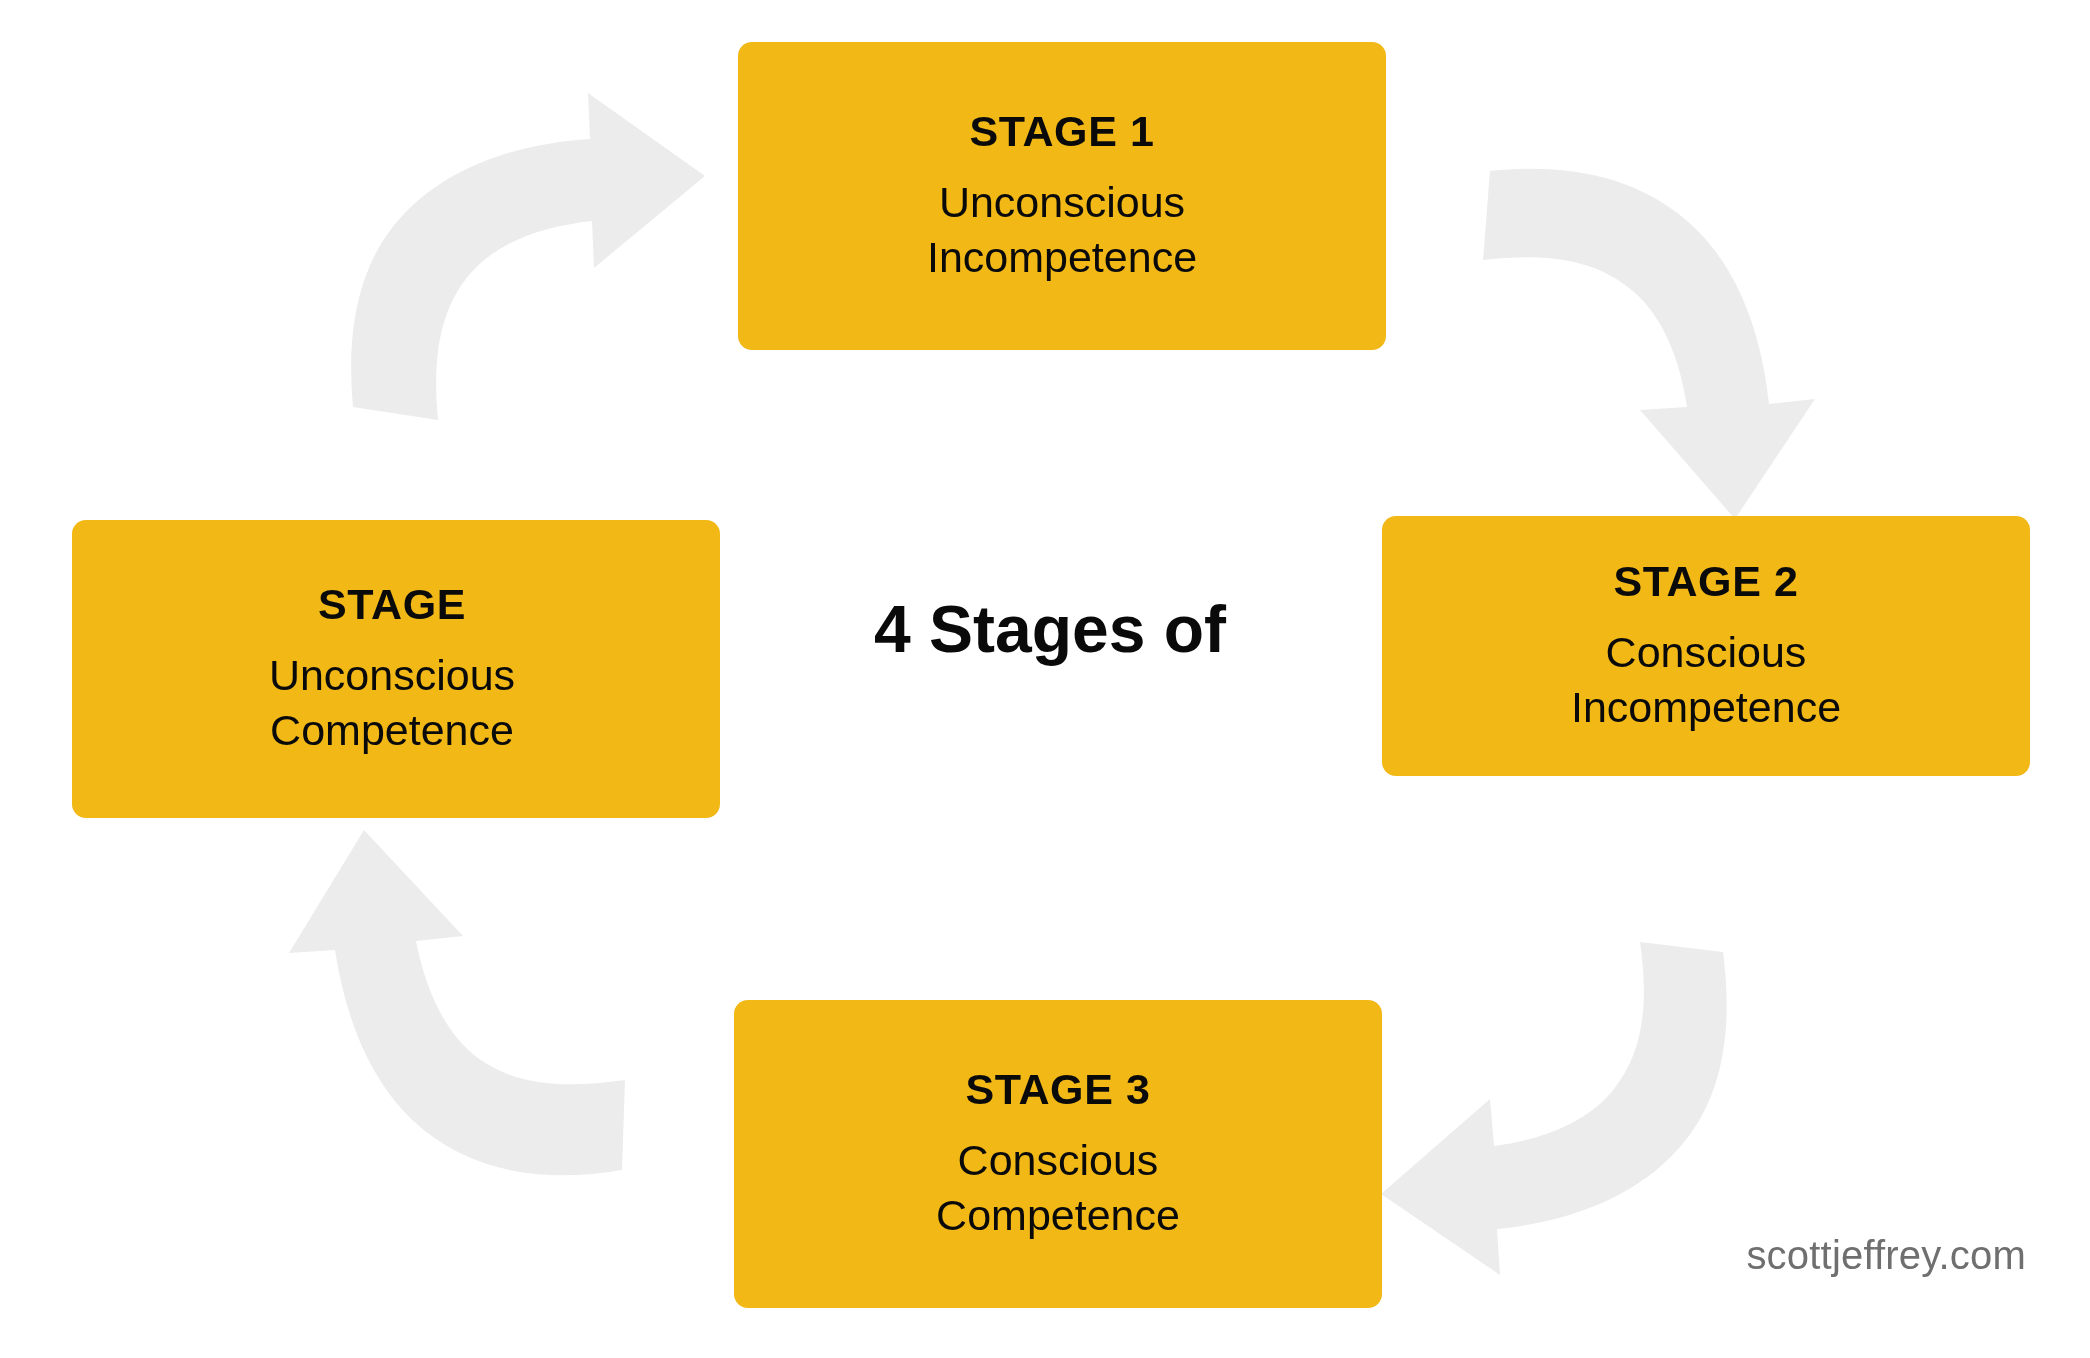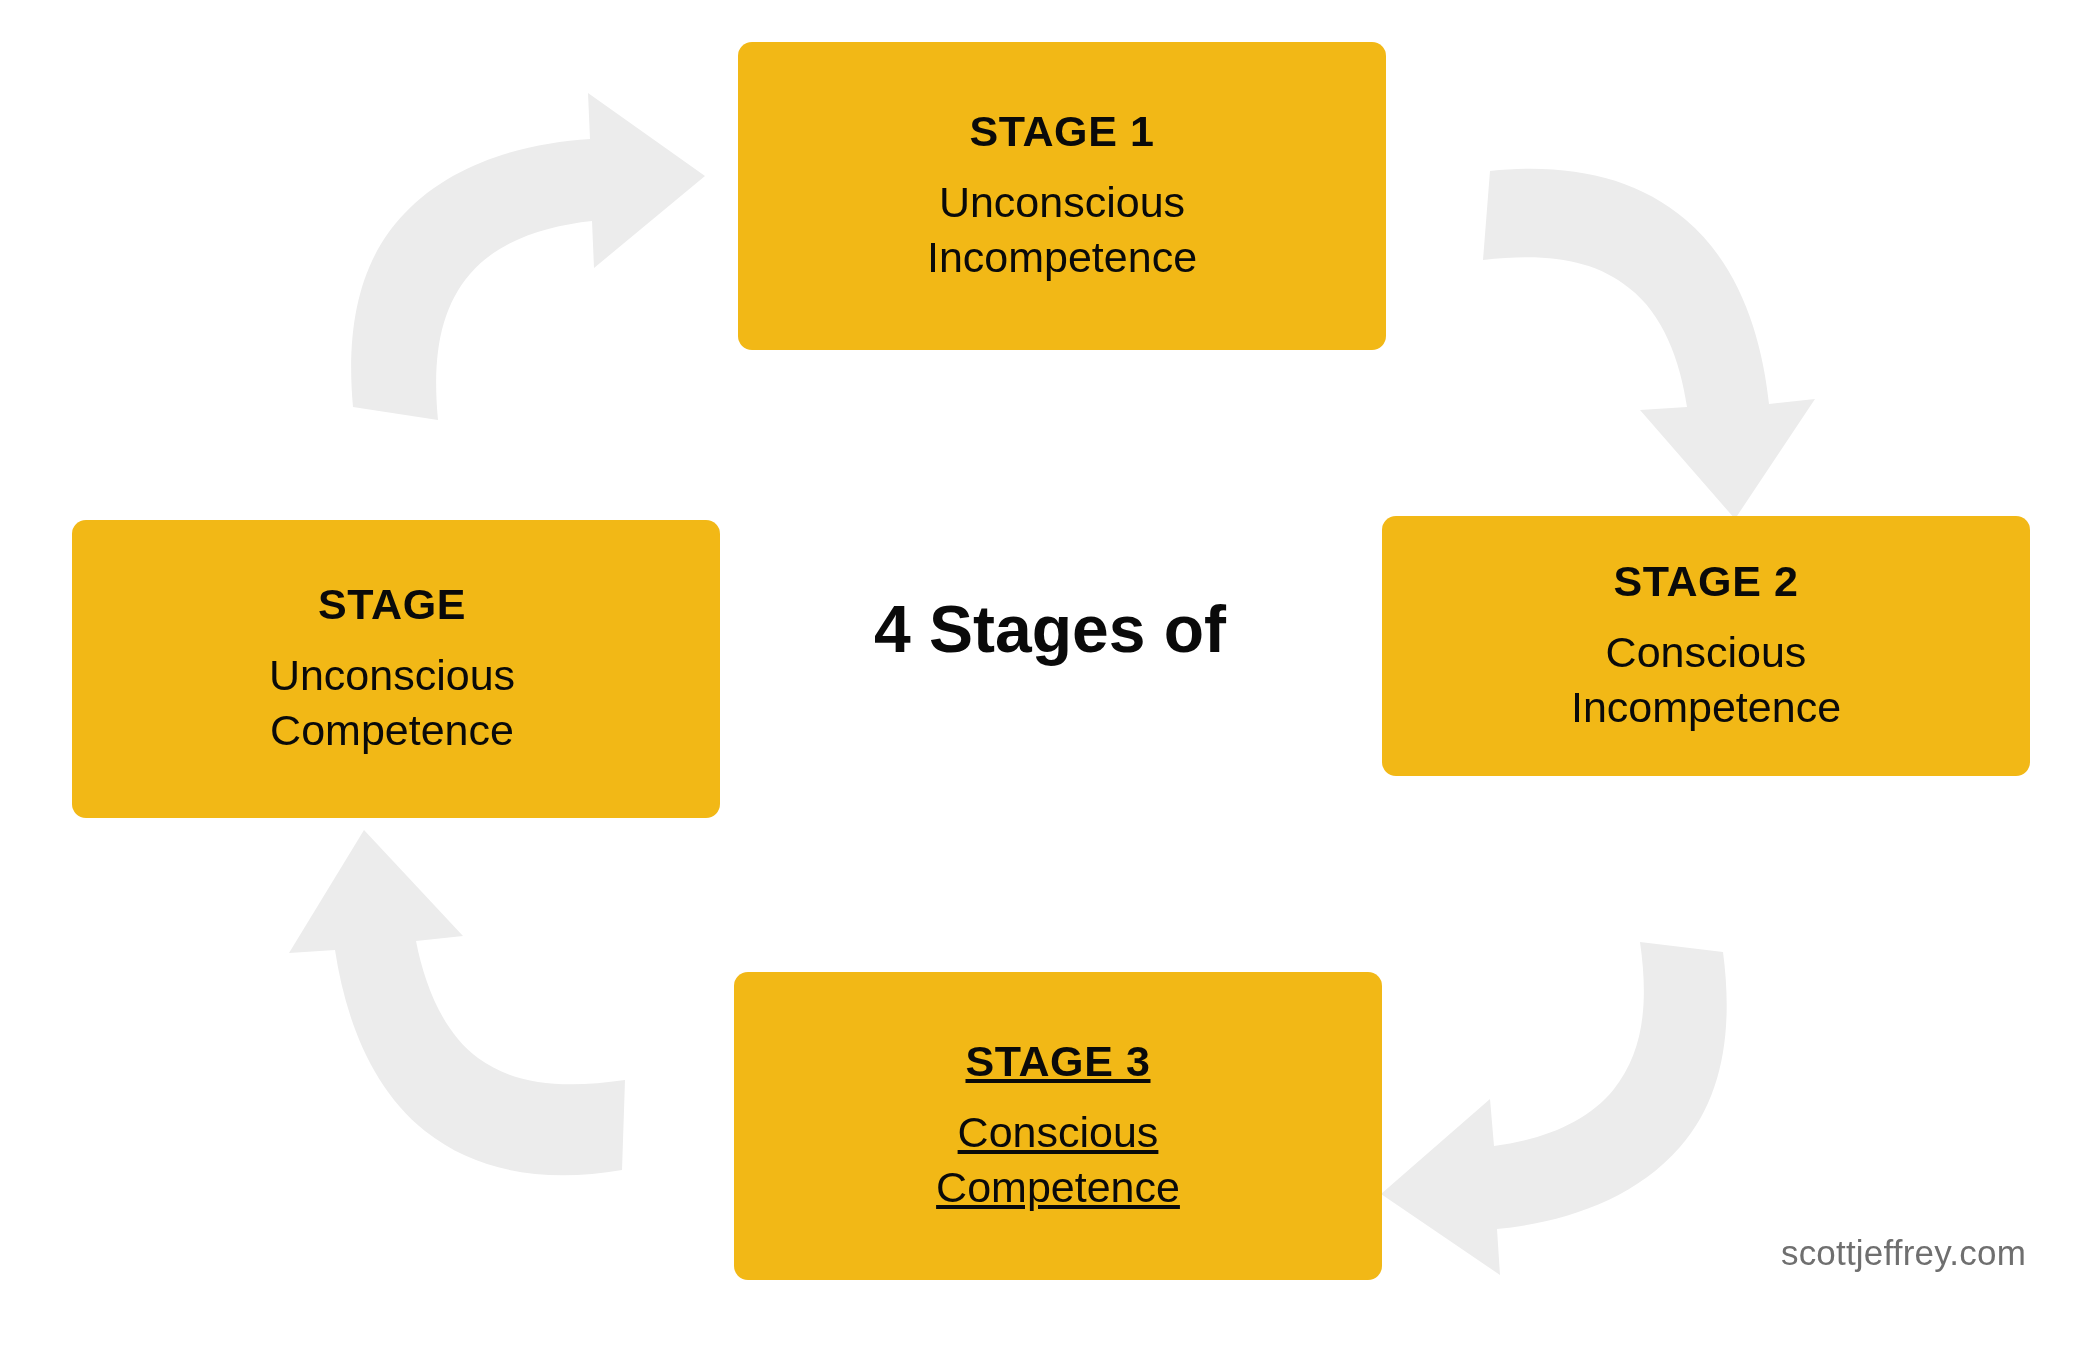"STAGE 3" #card-stage-3 { text-decoration: underline -> none; top: 972px -> 1000px }
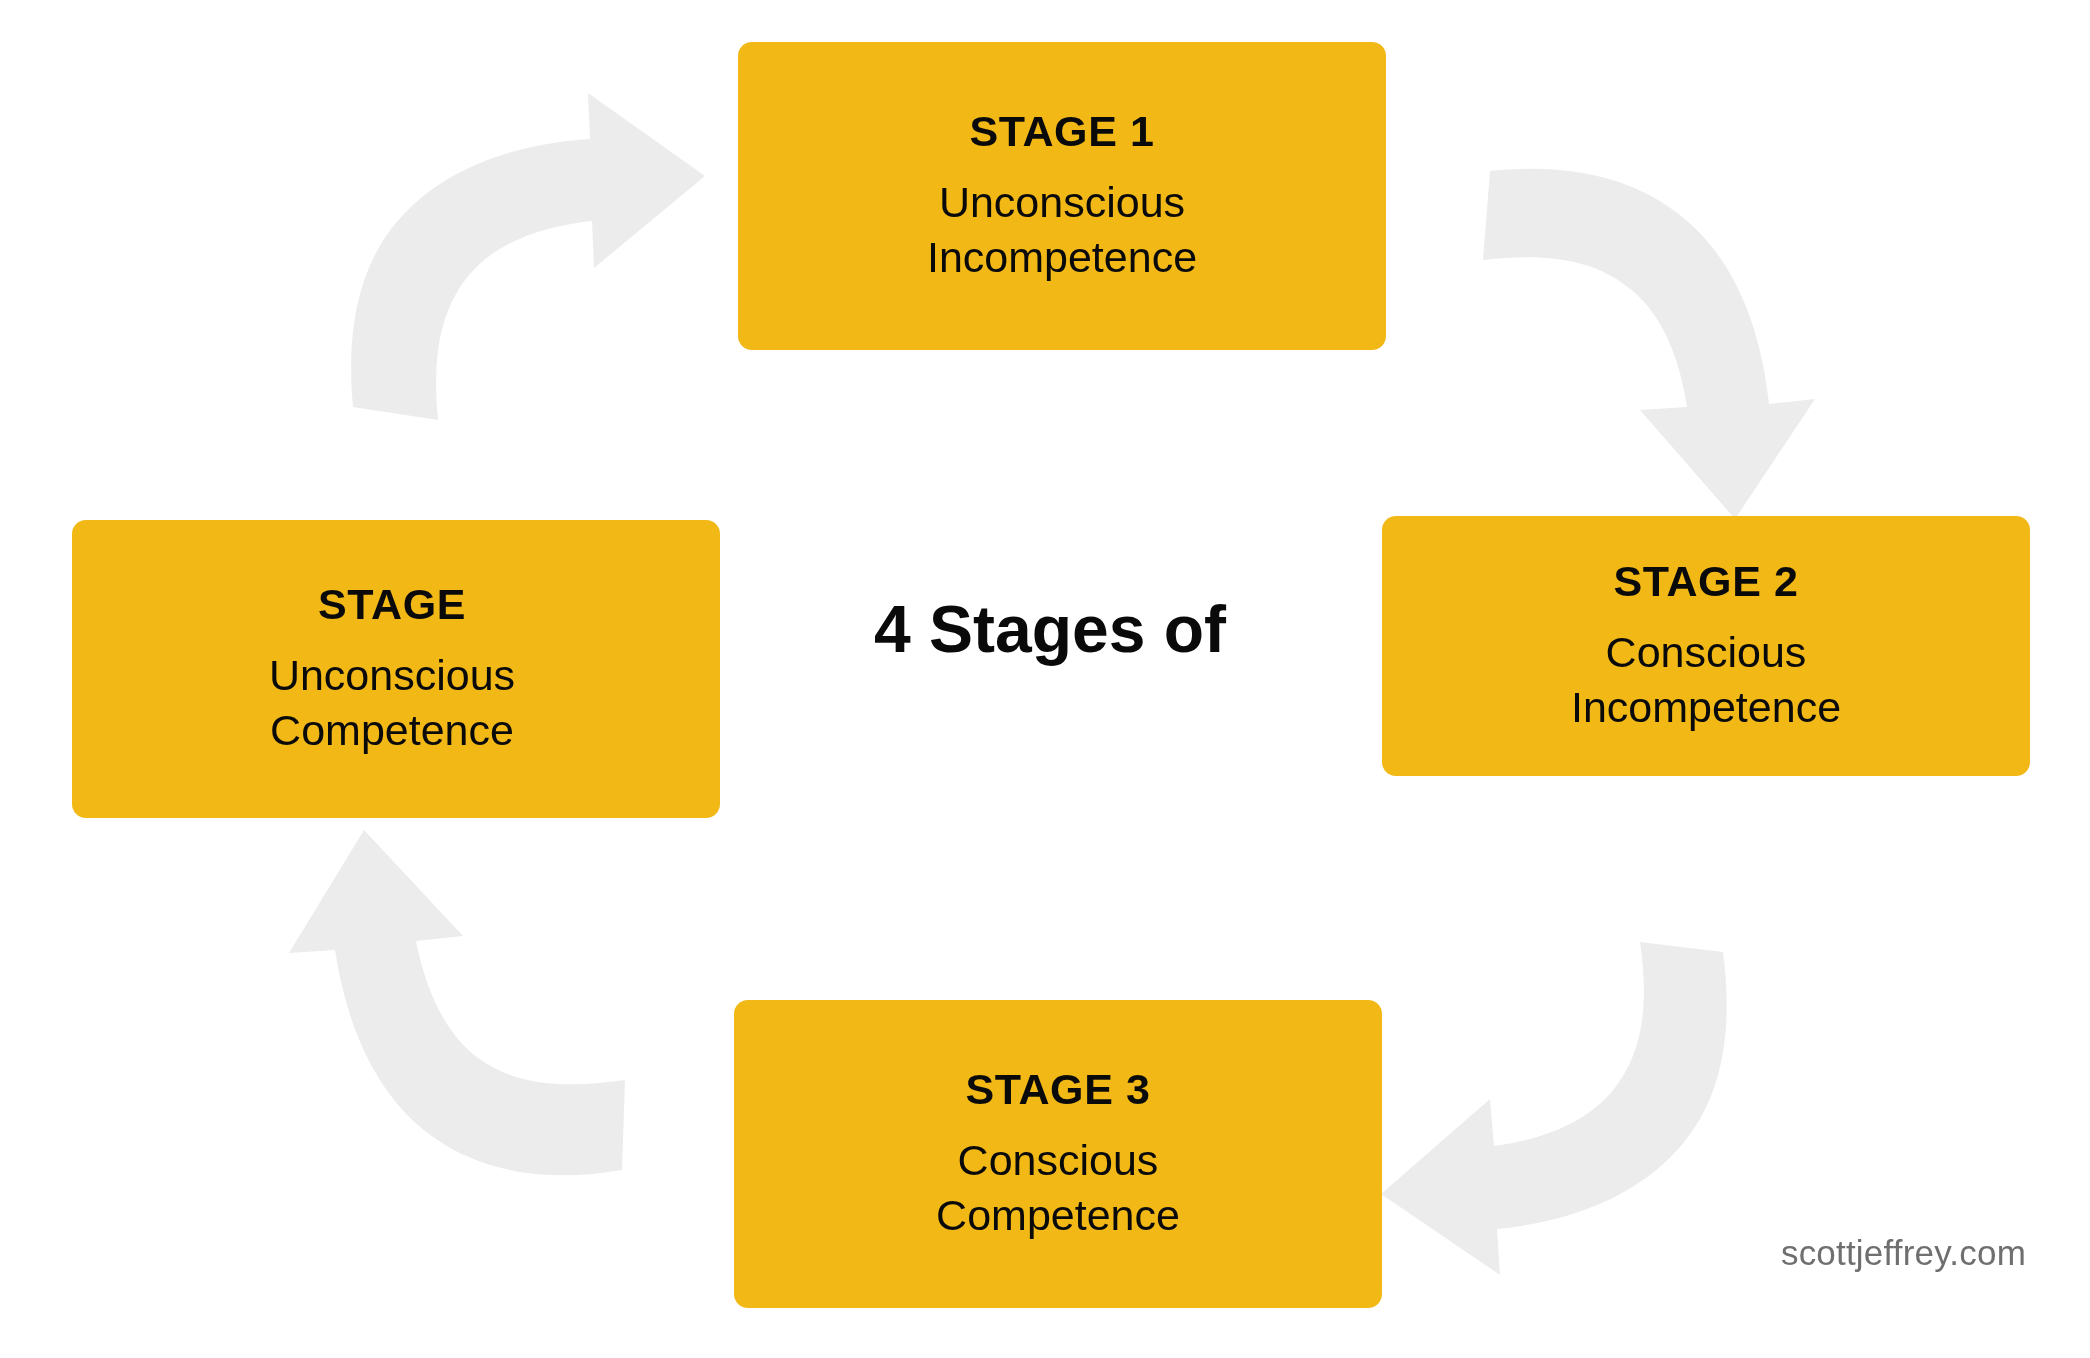"scottjeffrey.com" #watermark { font-size: 35px -> 40px }
